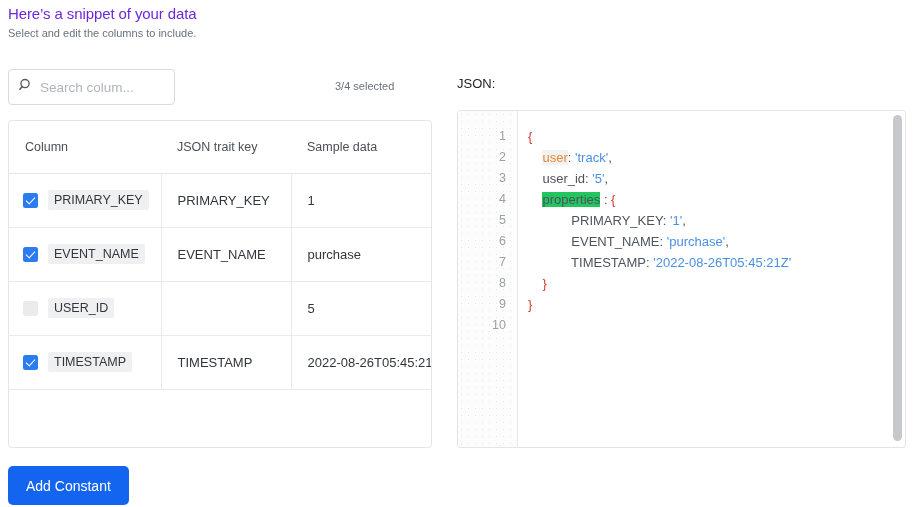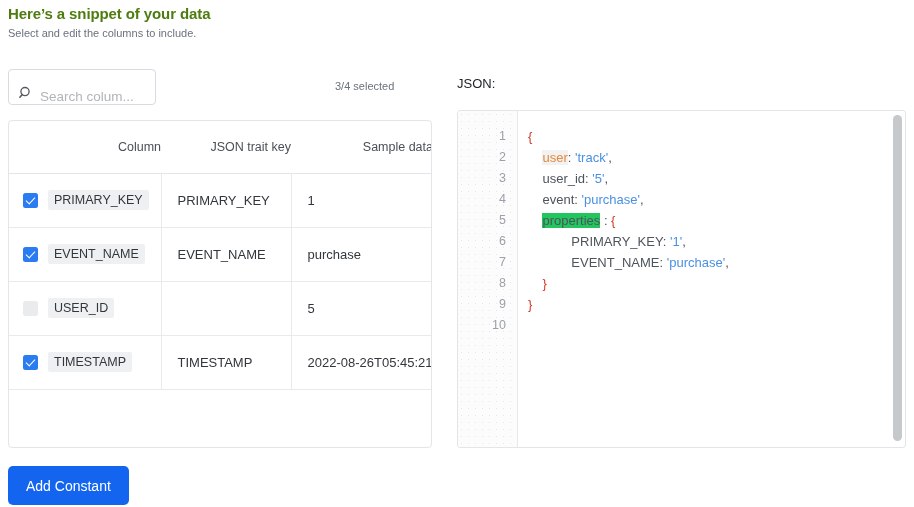"Here’s a snippet of your" .page-title { color: #4d7c0f -> #6d28d9; font-weight: bold -> normal }
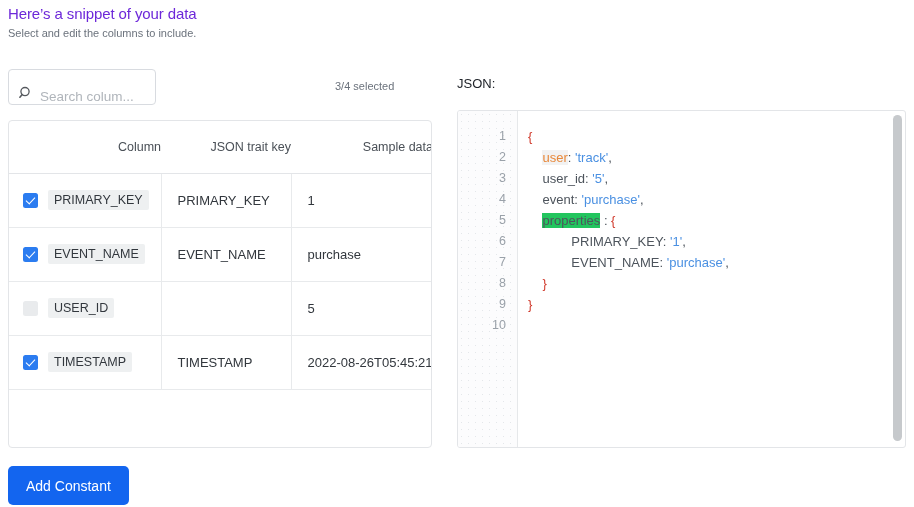"Search colum..." .search-box { align-items: flex-end -> center; width: 148px -> 167px }
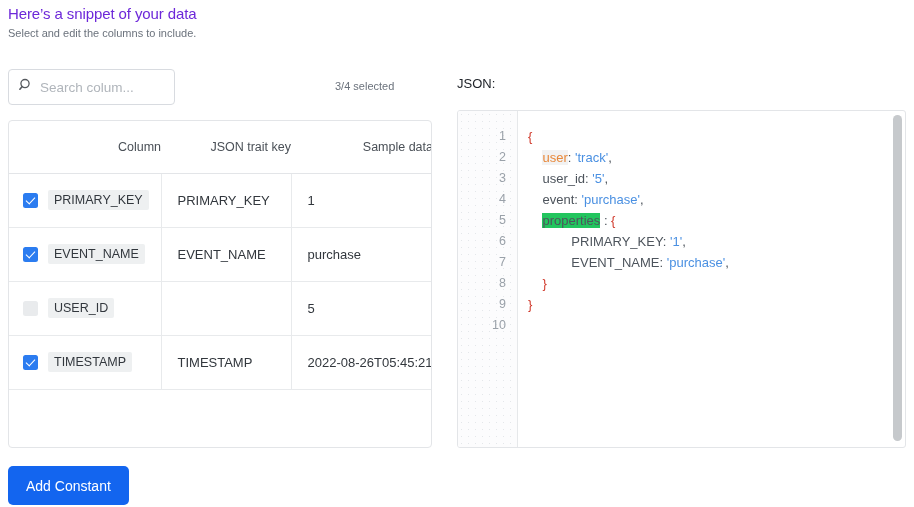"Column" .tbl thead th { text-align: right -> left }
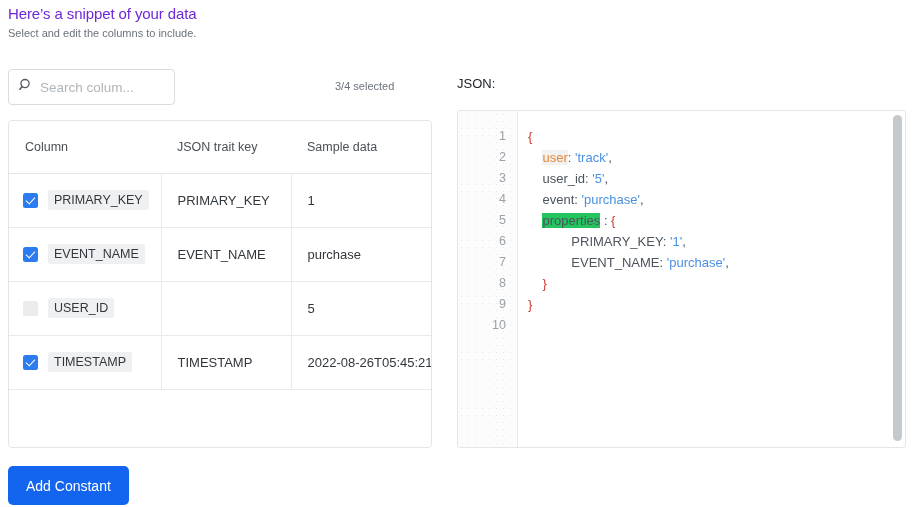"event: 'purchase'," div.cl { html: <div><span> event: </span><span>'purchase'</span><span>,</span></div> -> none }
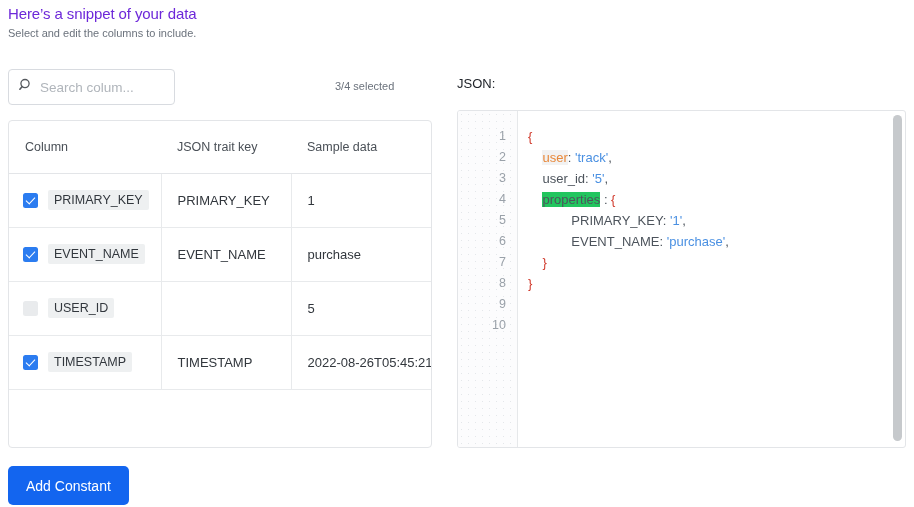"TIMESTAMP: '2022-08-26T05:45:21Z'" div.cl { html: none -> <div><span> TIMESTAMP: </span><span>'2022-08-26T05:45:21Z'</span></div> }
